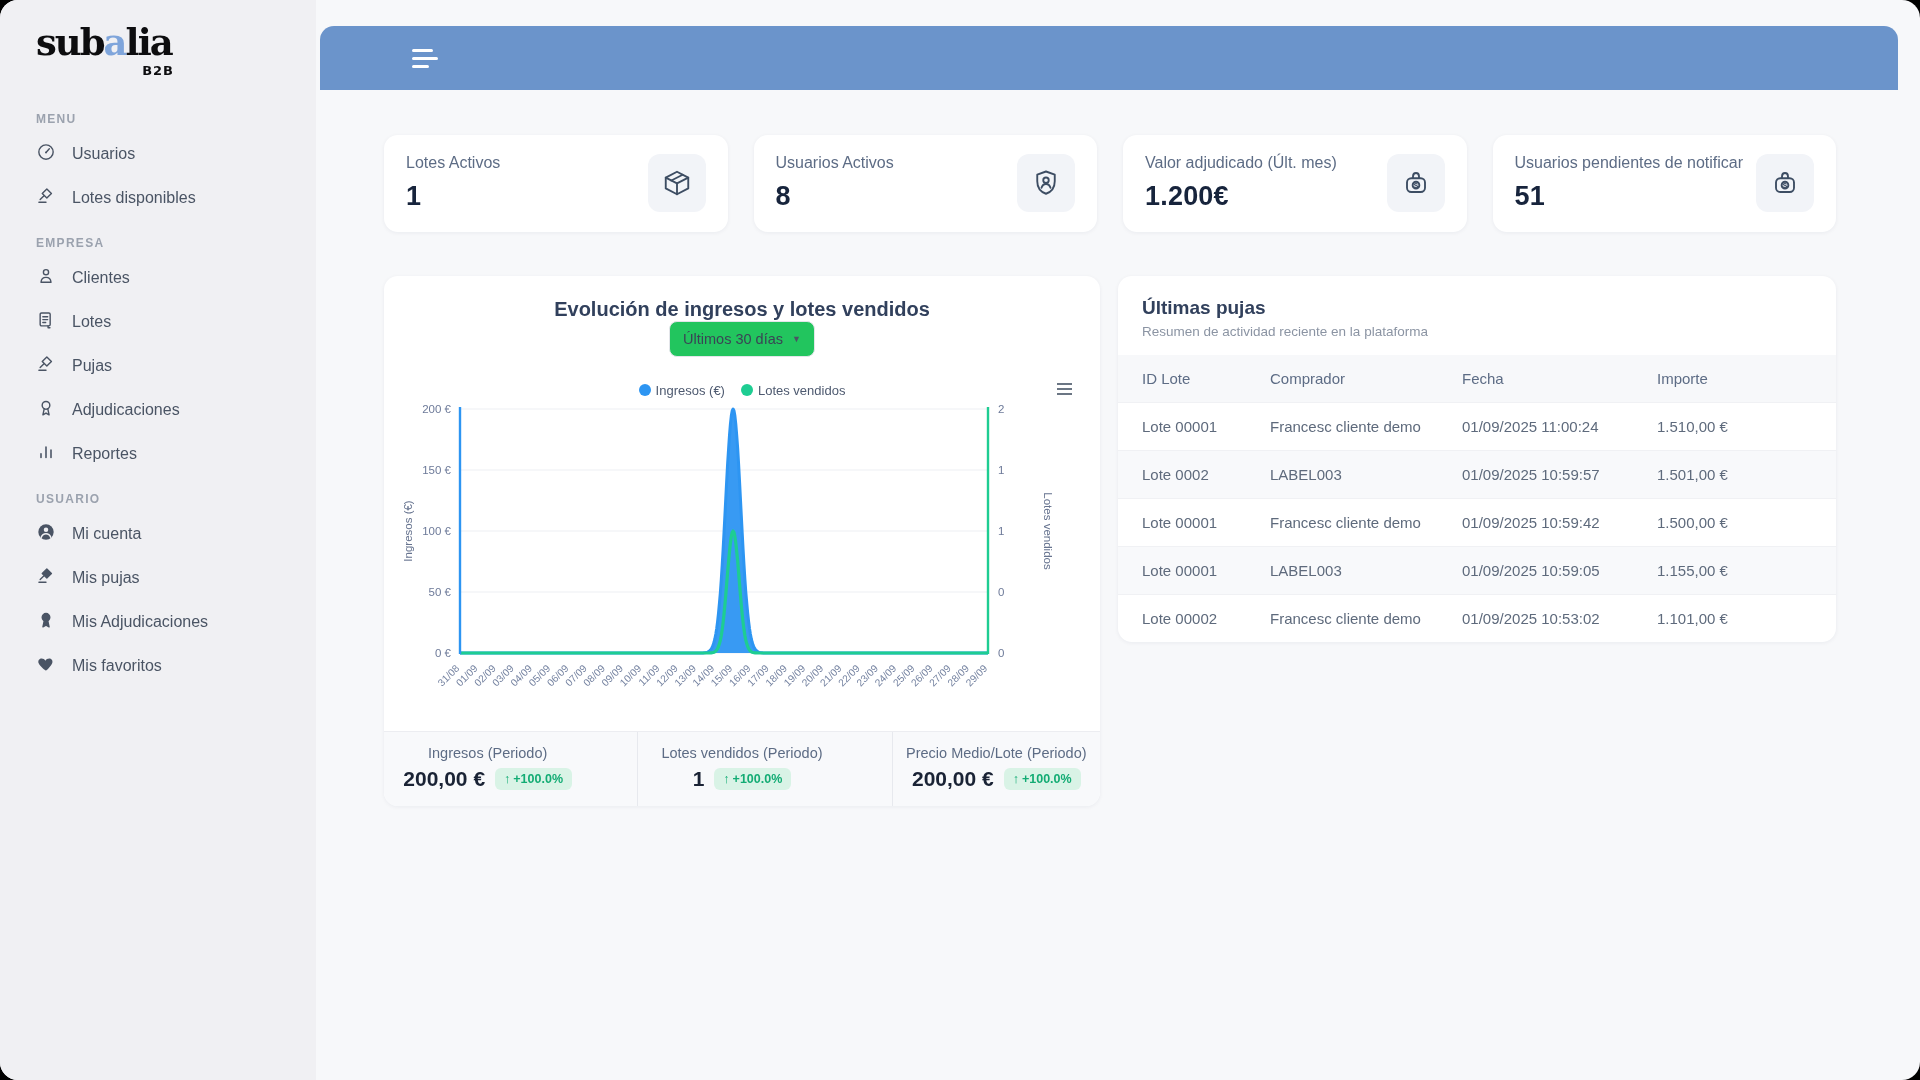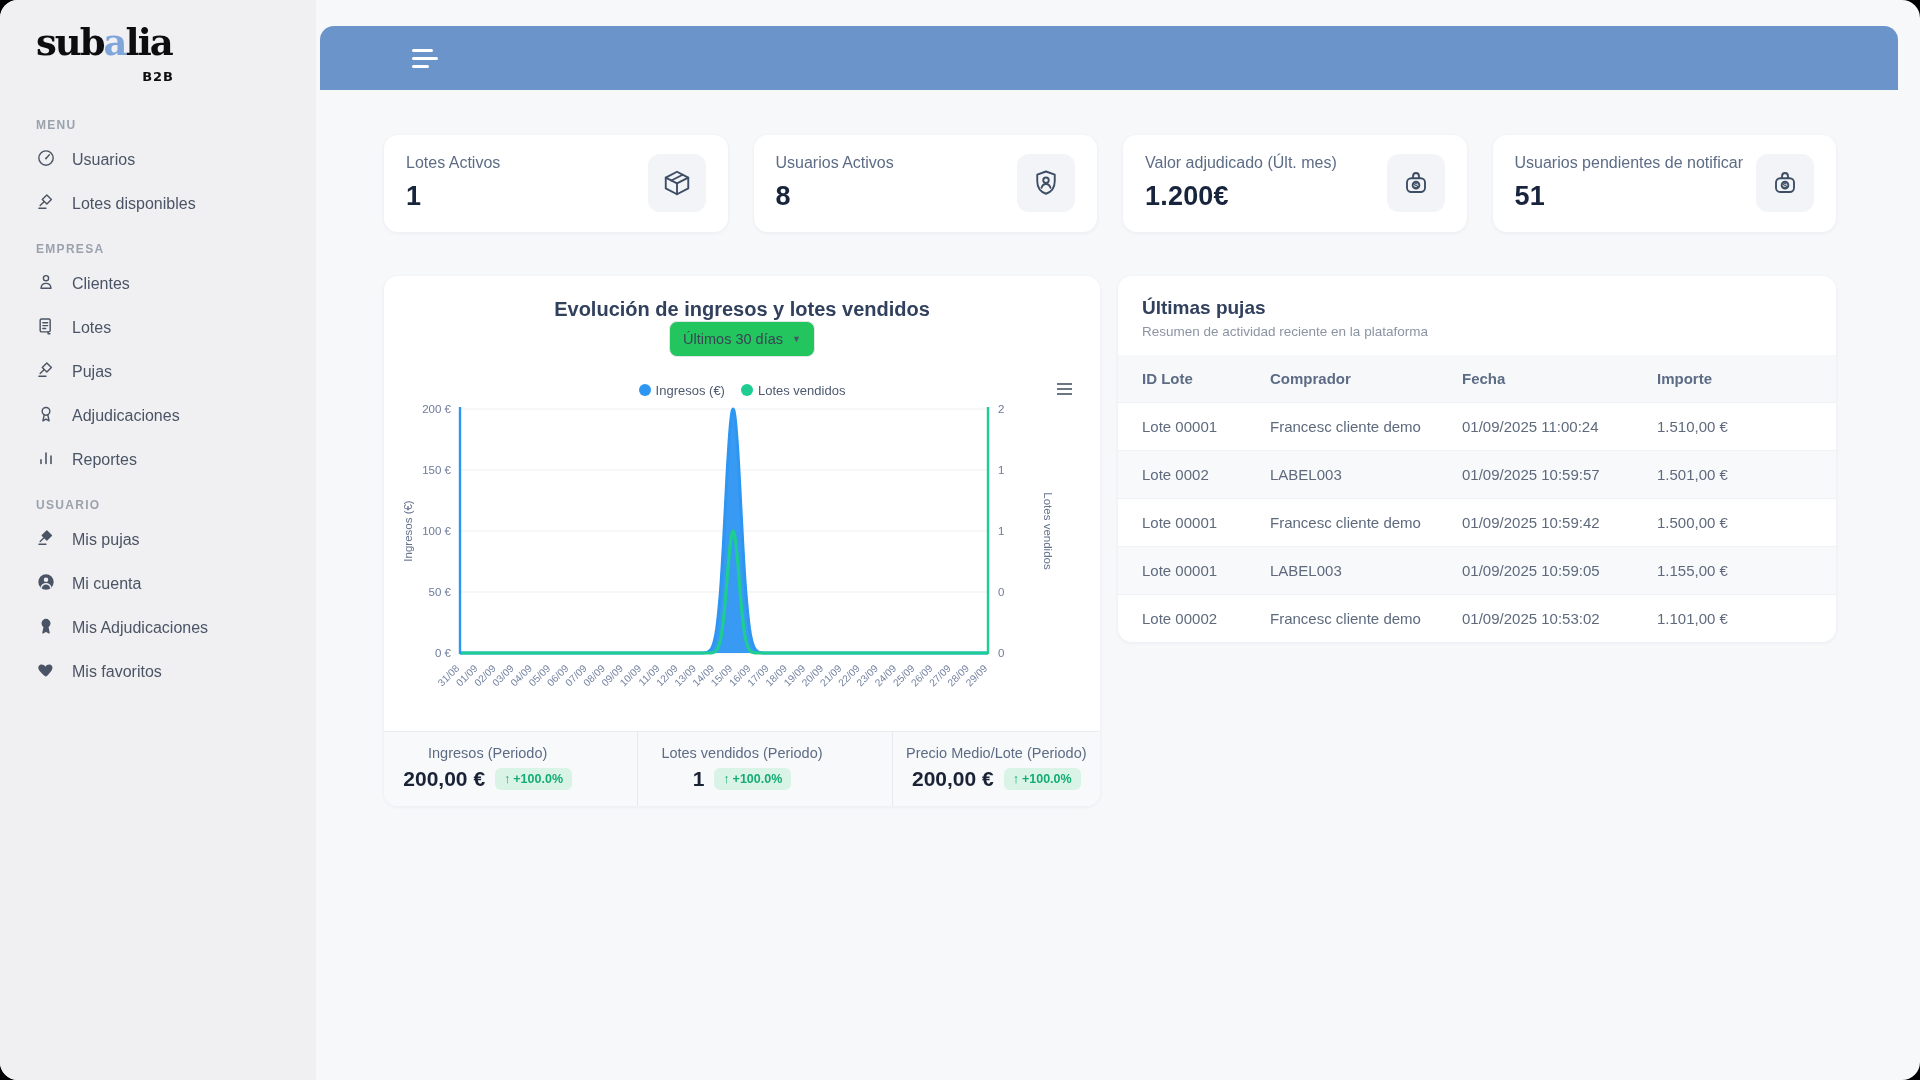"B2B" .logo-b2b { margin-top: 8px -> 2px }
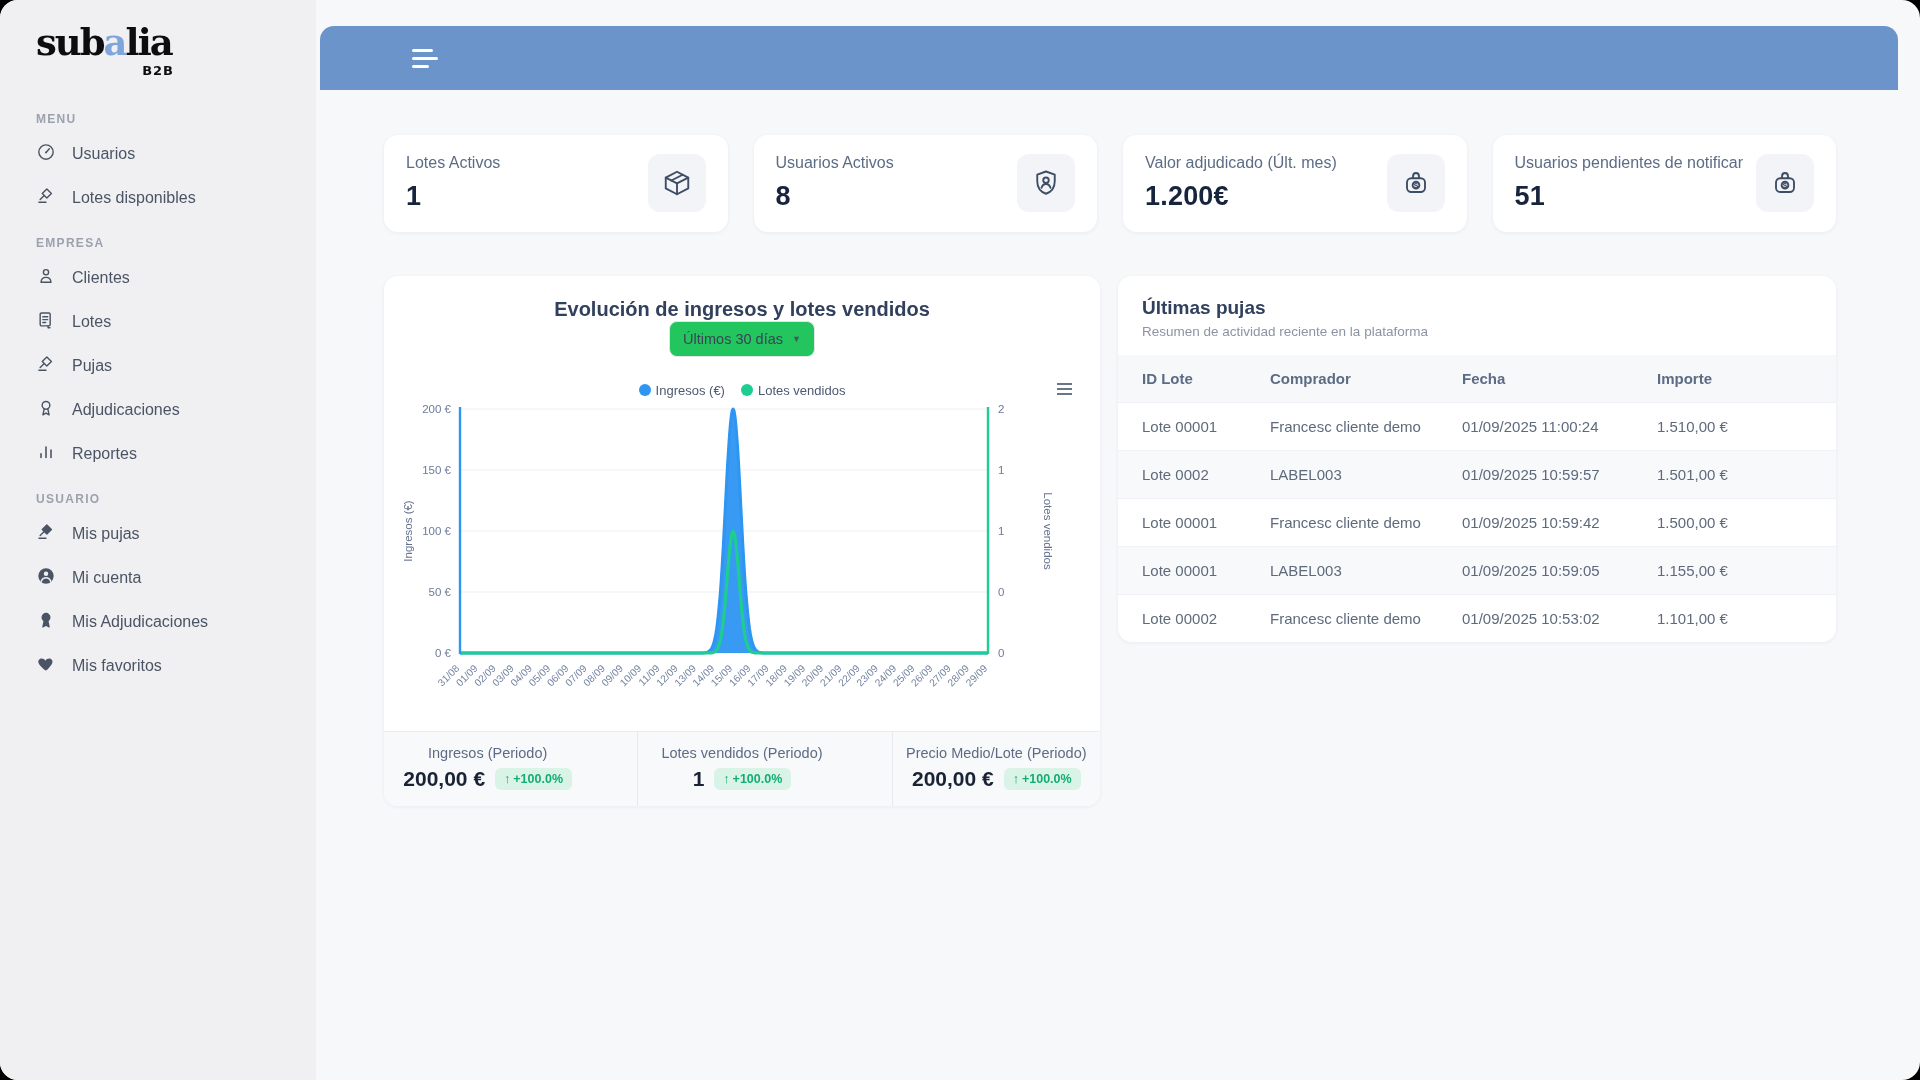"ID Lote" thead th { font-weight: 700 -> 400 }
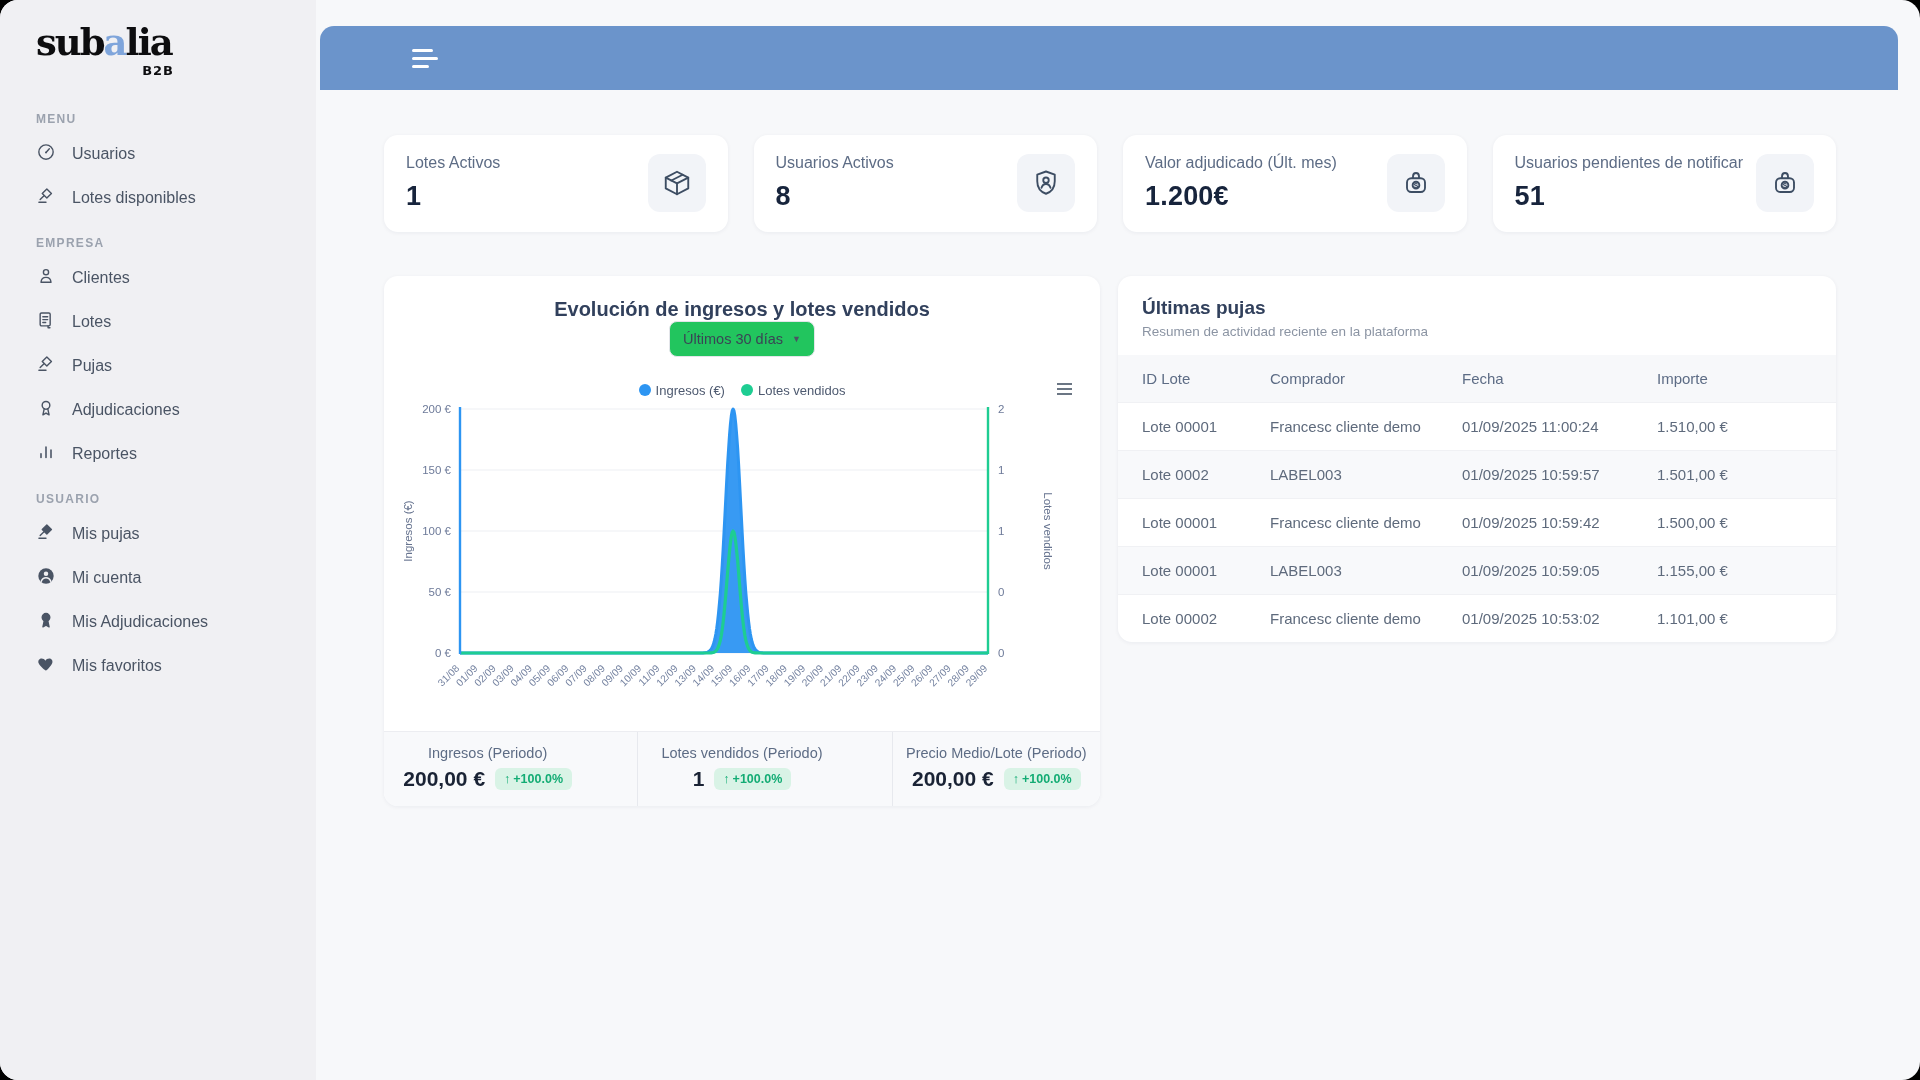"Mis pujas" div.nav-item { order: before "Mi cuenta" -> after "Mi cuenta" }
